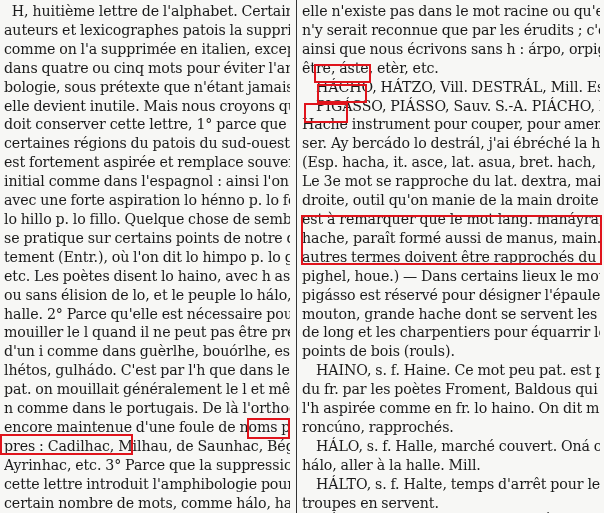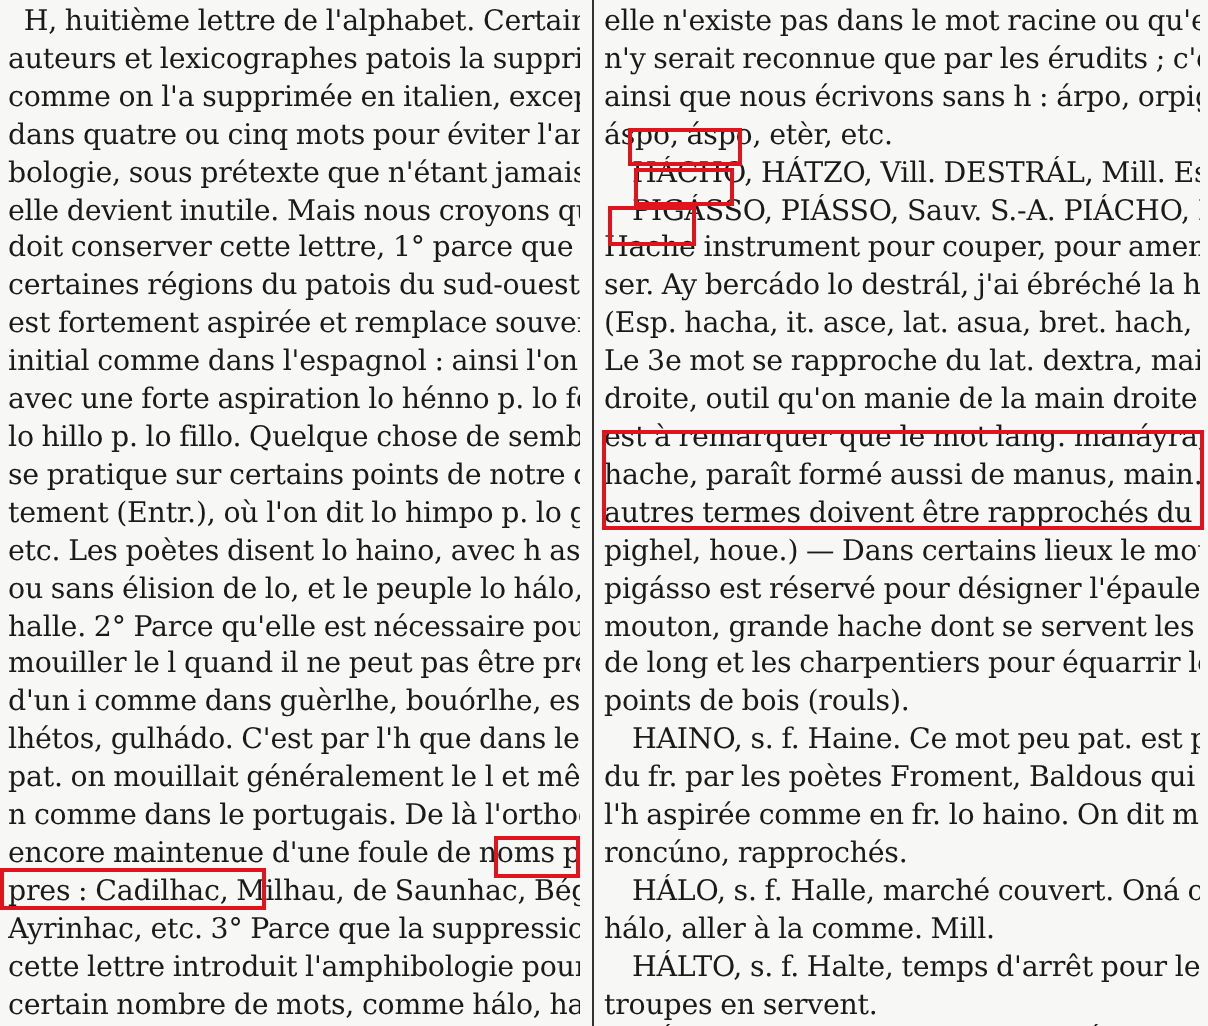"áspo, áspo, etèr, etc." span.line { text: áspo, áspo -> être, áste }
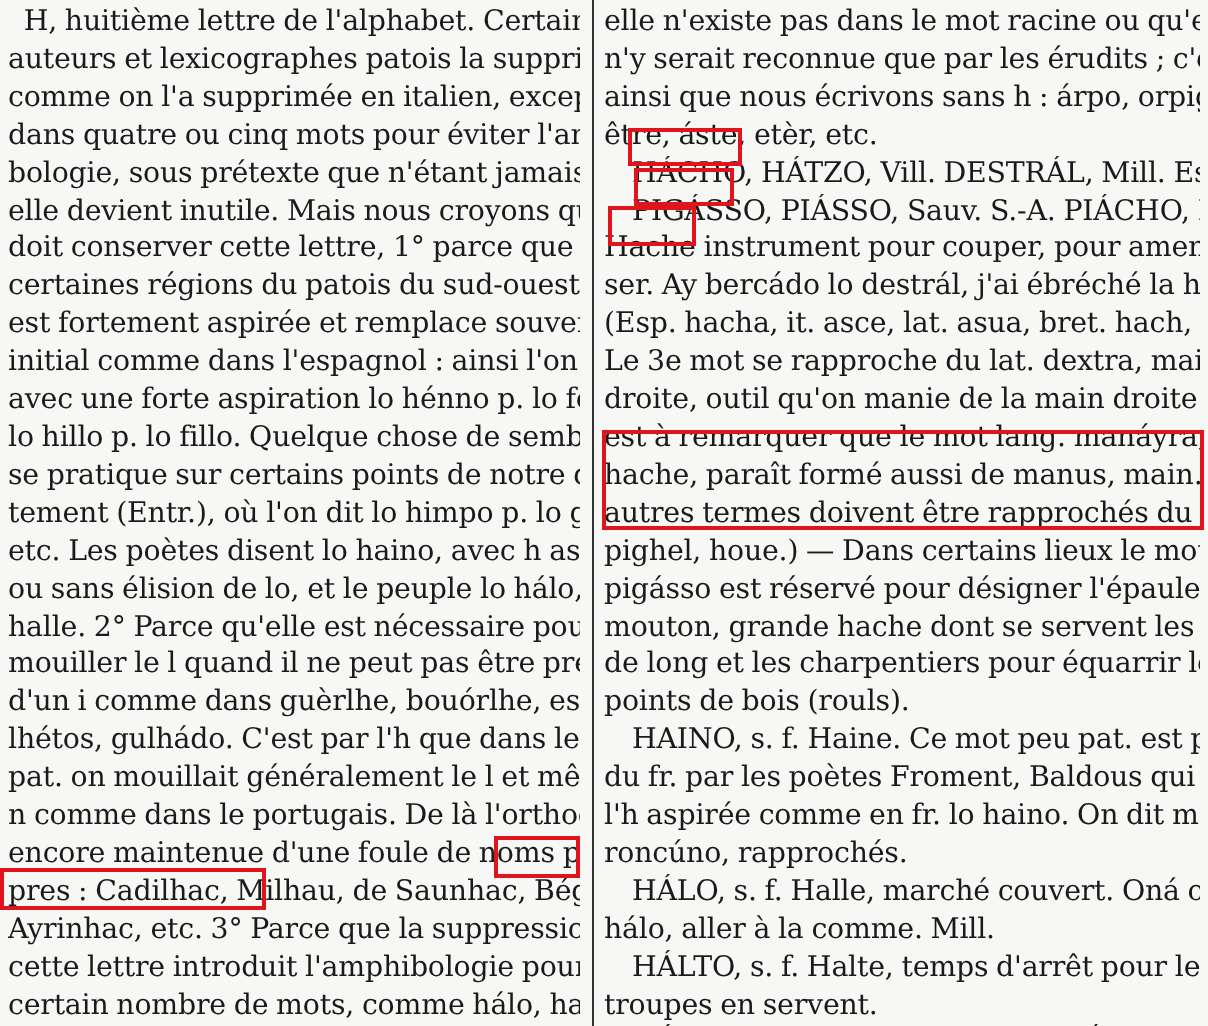"hálo, aller à la comme." span.line { text: comme -> halle }
